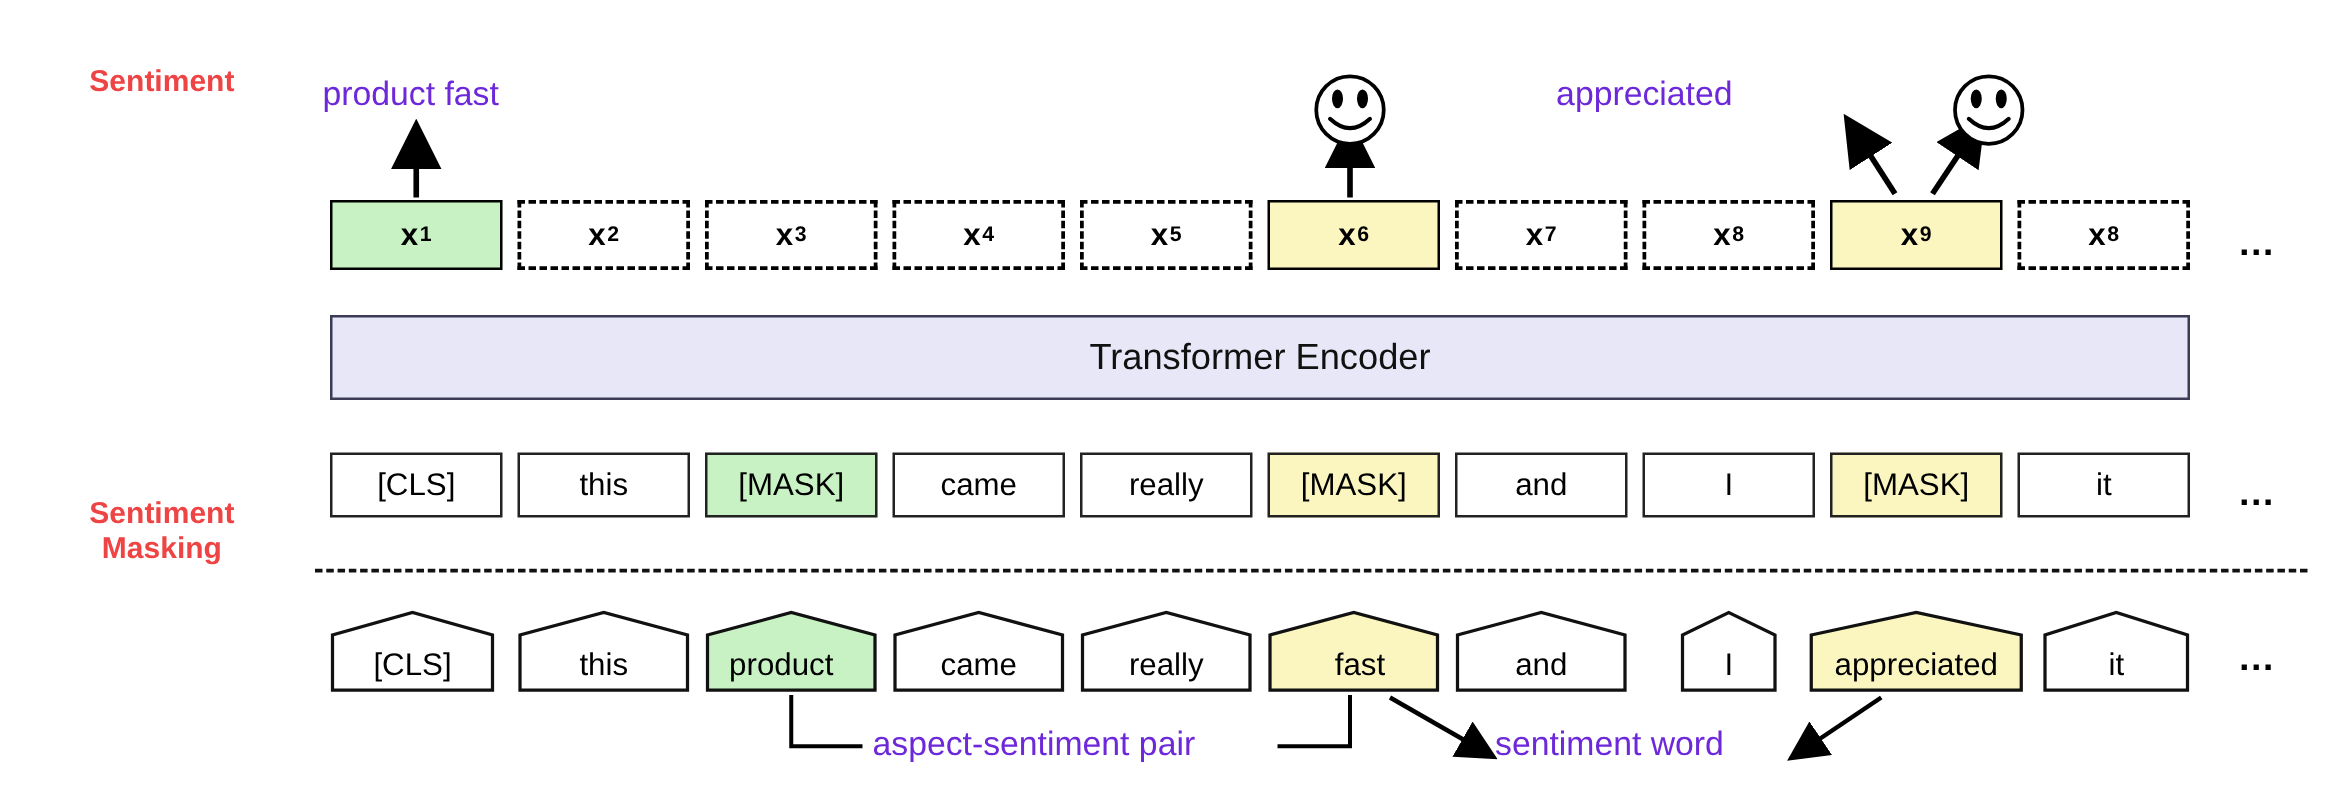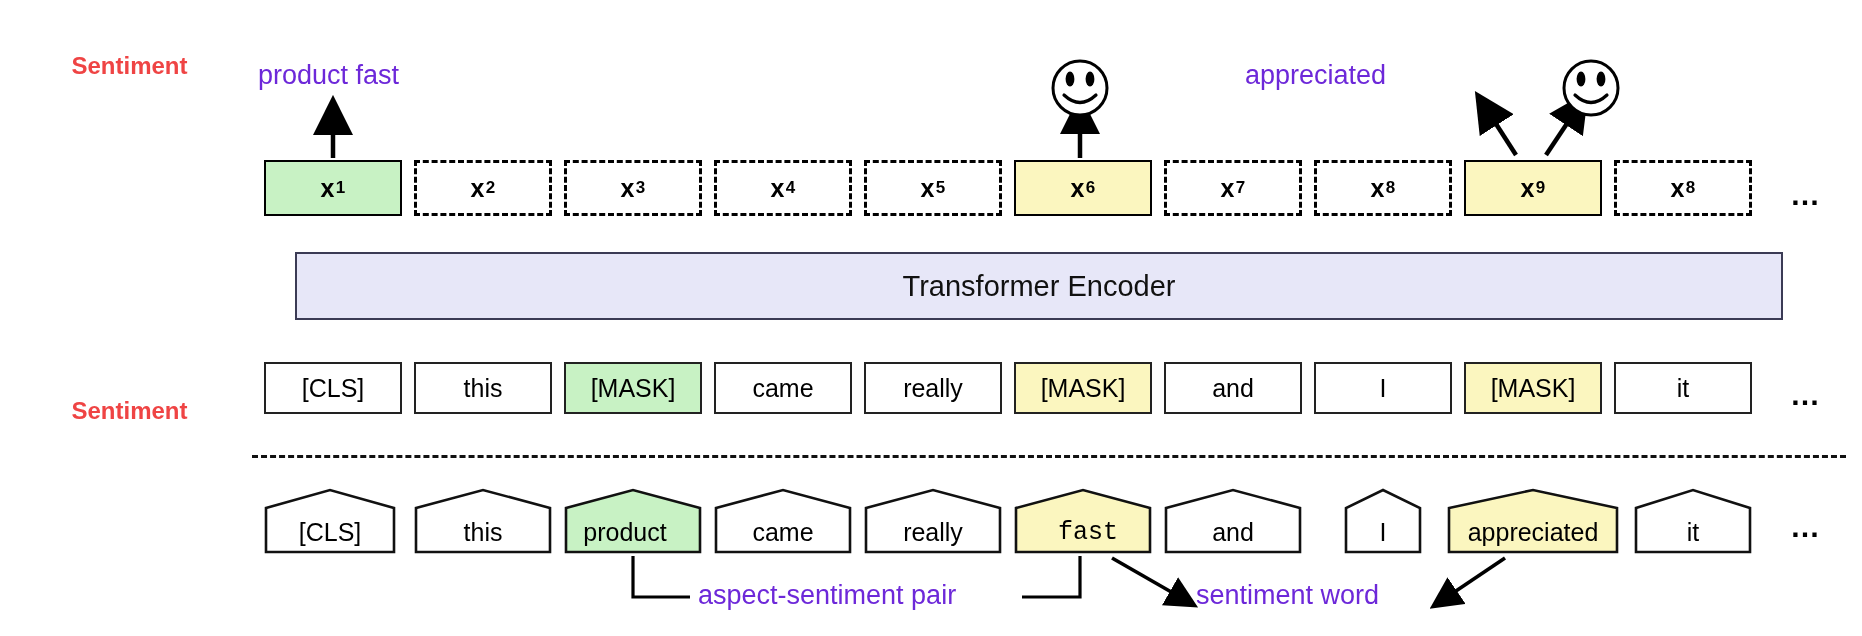"Transformer Encoder" #encoder { margin-left: 31px -> none }
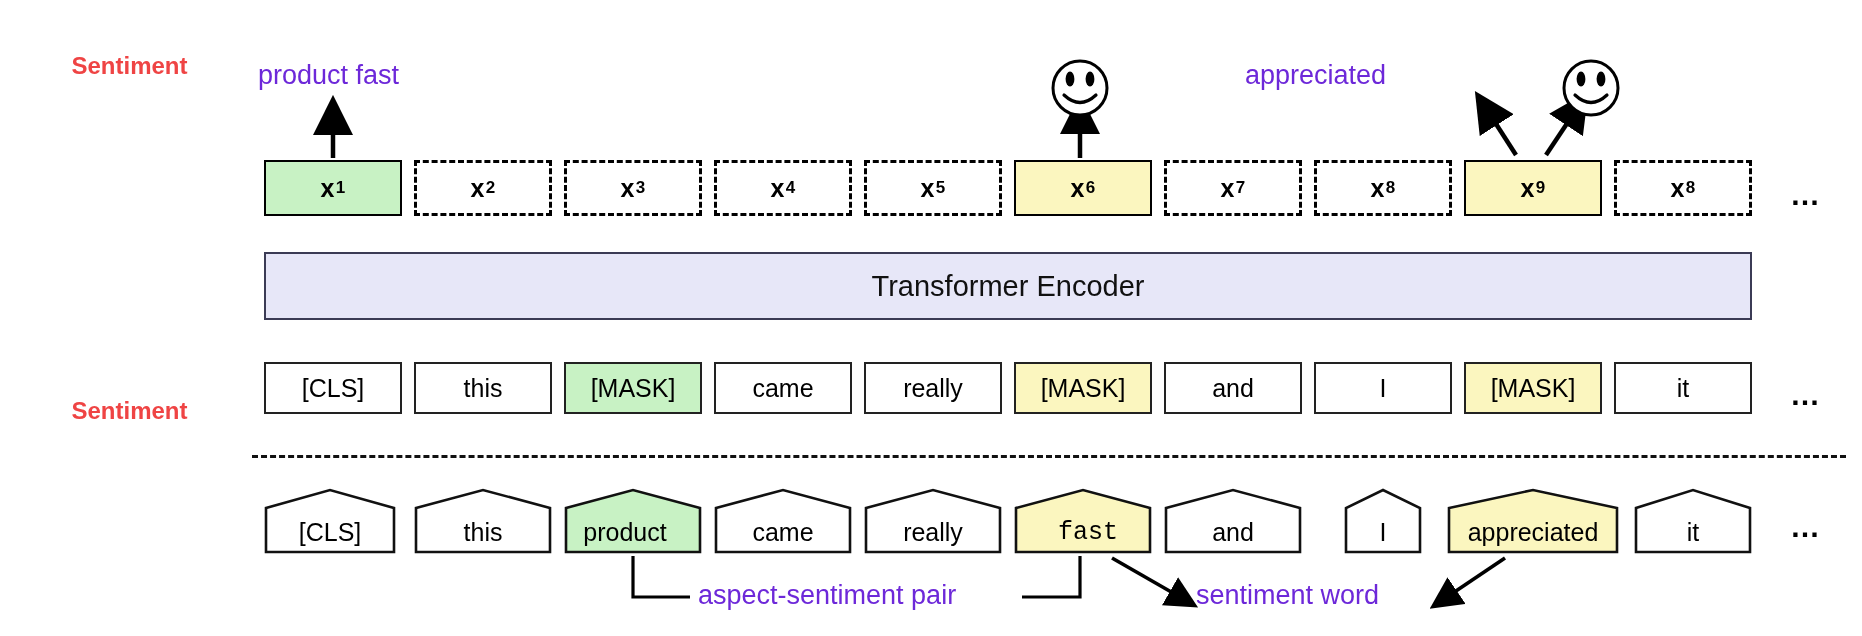"Masking" div { html: none -> <div>Masking</div> }
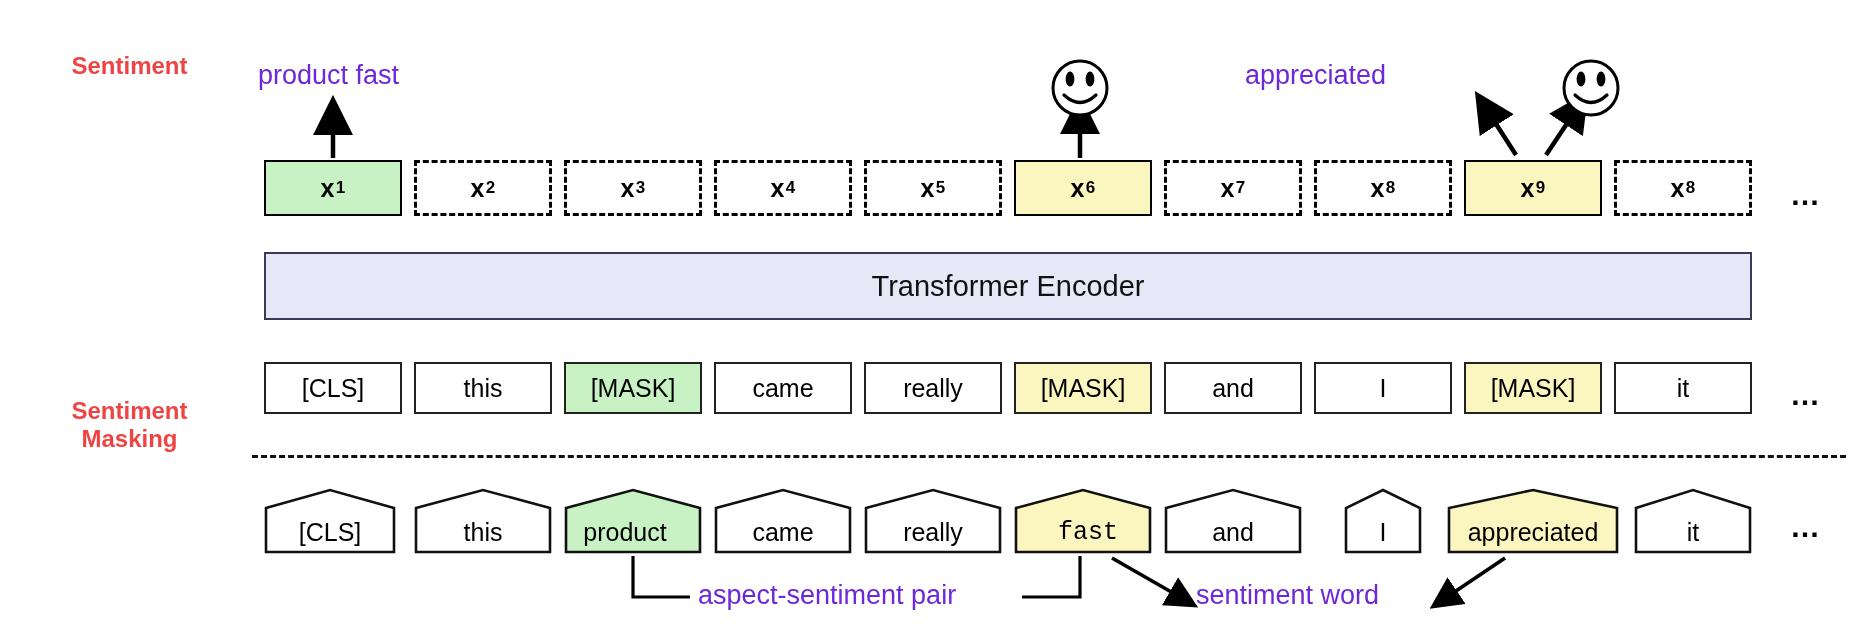"fast" div.pent { font-family: Liberation Mono, monospace -> none }
